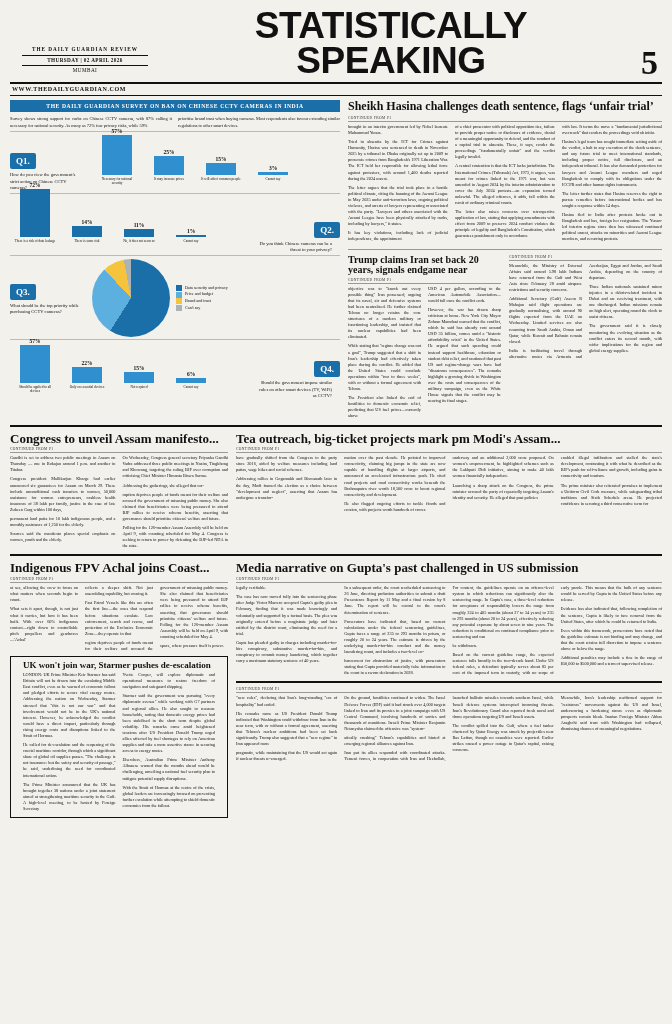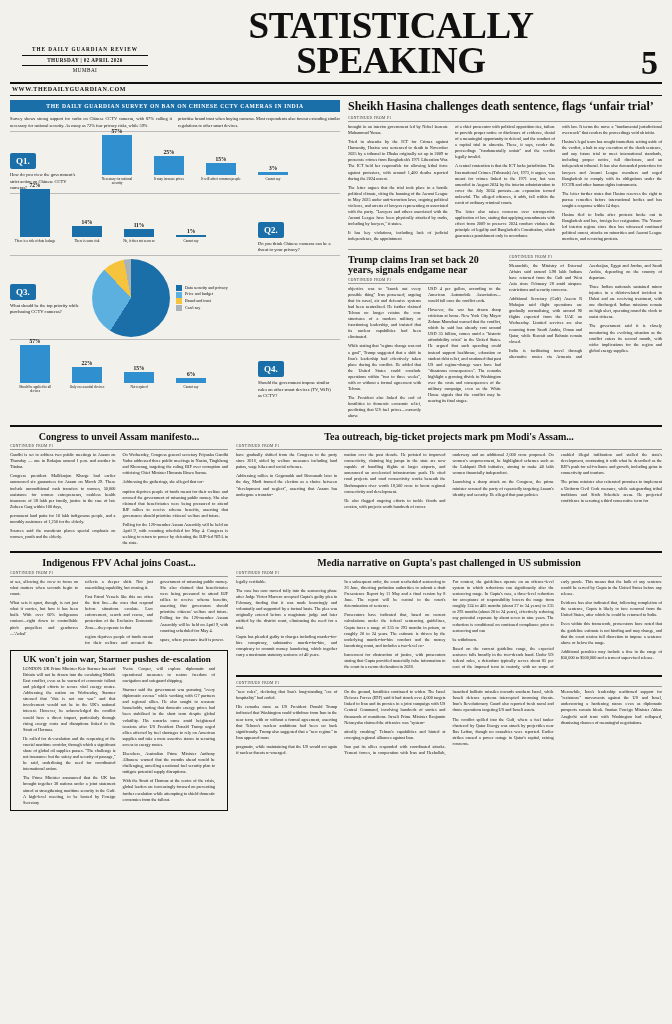"STATISTICALLY SPEAKING" .mh-title { font-family: Liberation Serif, serif -> Liberation Sans, sans-serif }
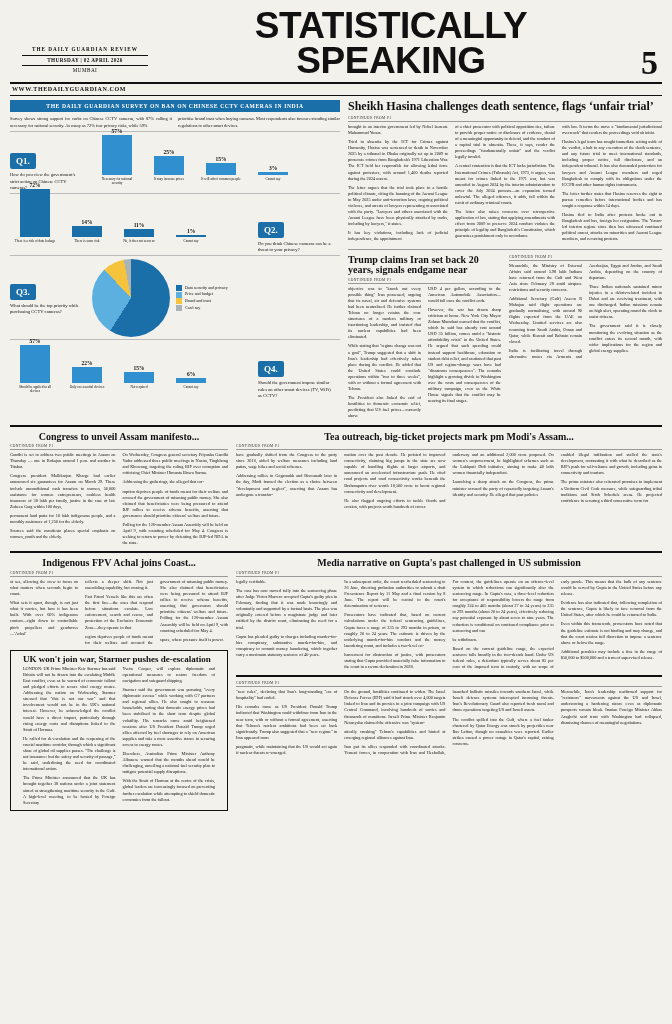"Q2." div.q-left { text-align: left -> right }
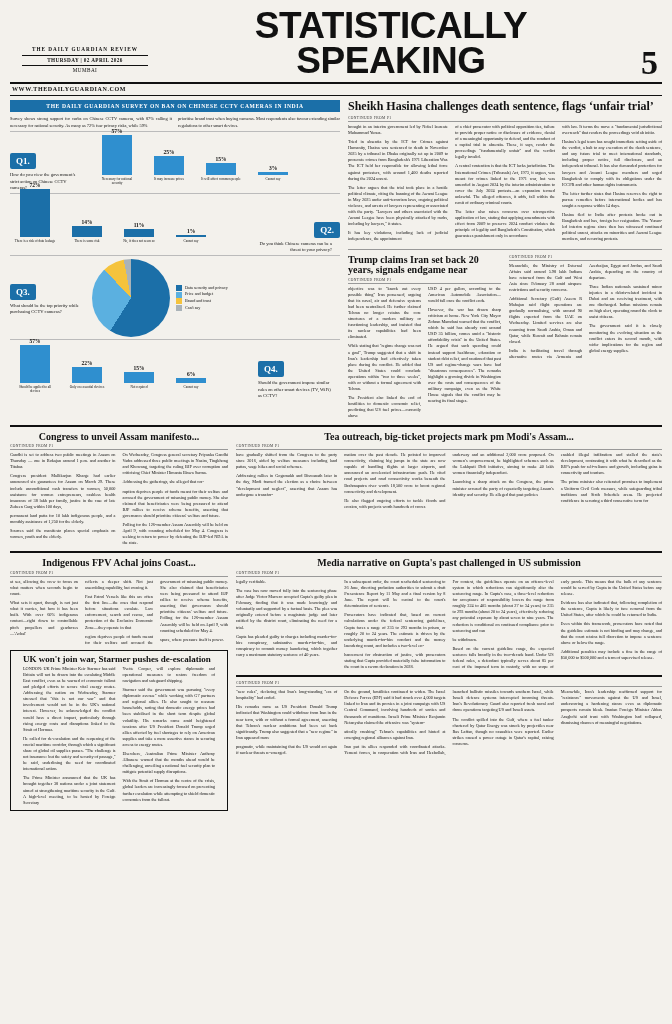"Q4." div.q-left { text-align: left -> right }
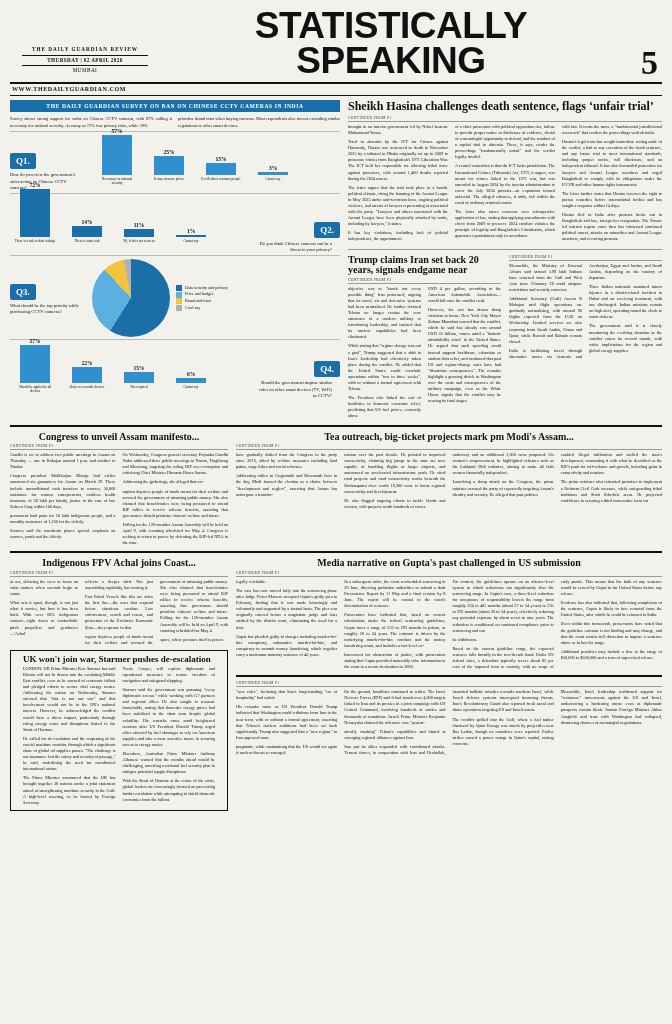"Congress to unveil Assam manifesto..." .sec-head { font-size: 10px -> 13px; text-align: center -> none }
